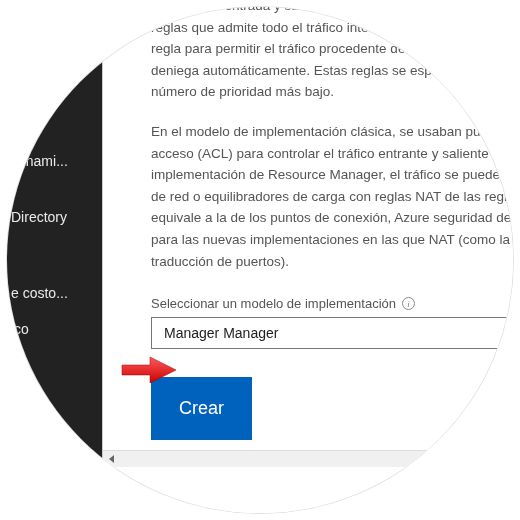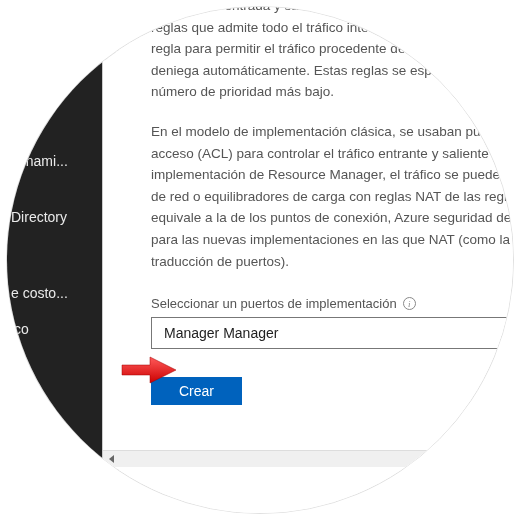"Seleccionar un puertos de implementación" span { text: puertos -> modelo }
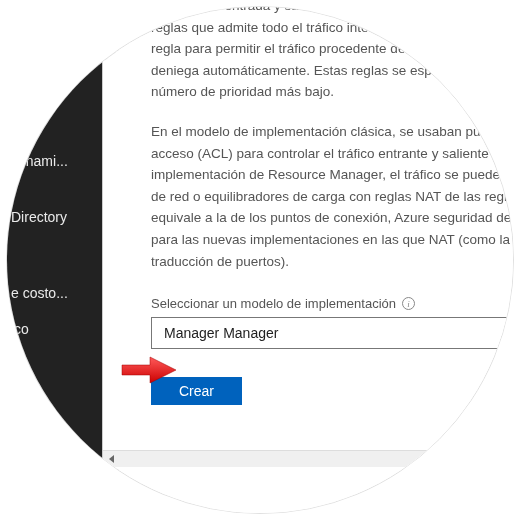"Crear" .create-btn { font-size: 14px -> 18px; padding: 6px 28px -> 21px 28px }
